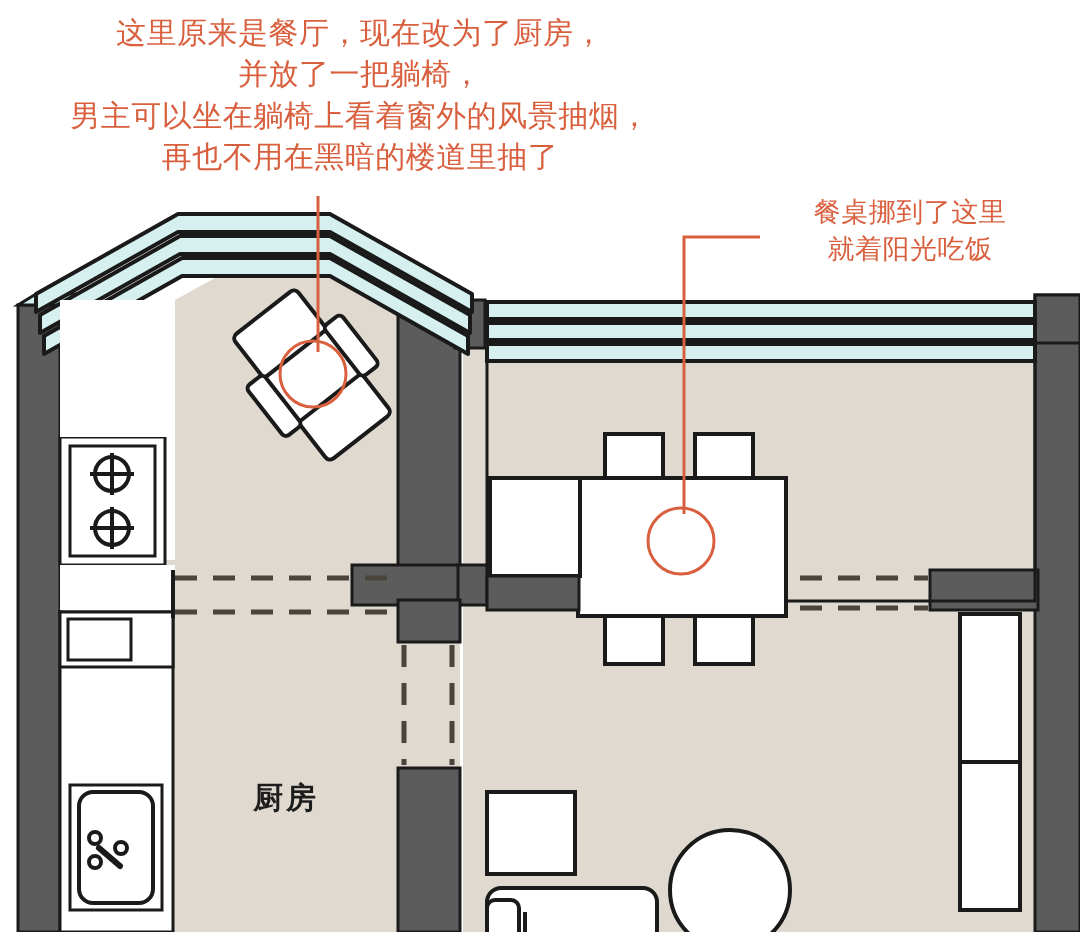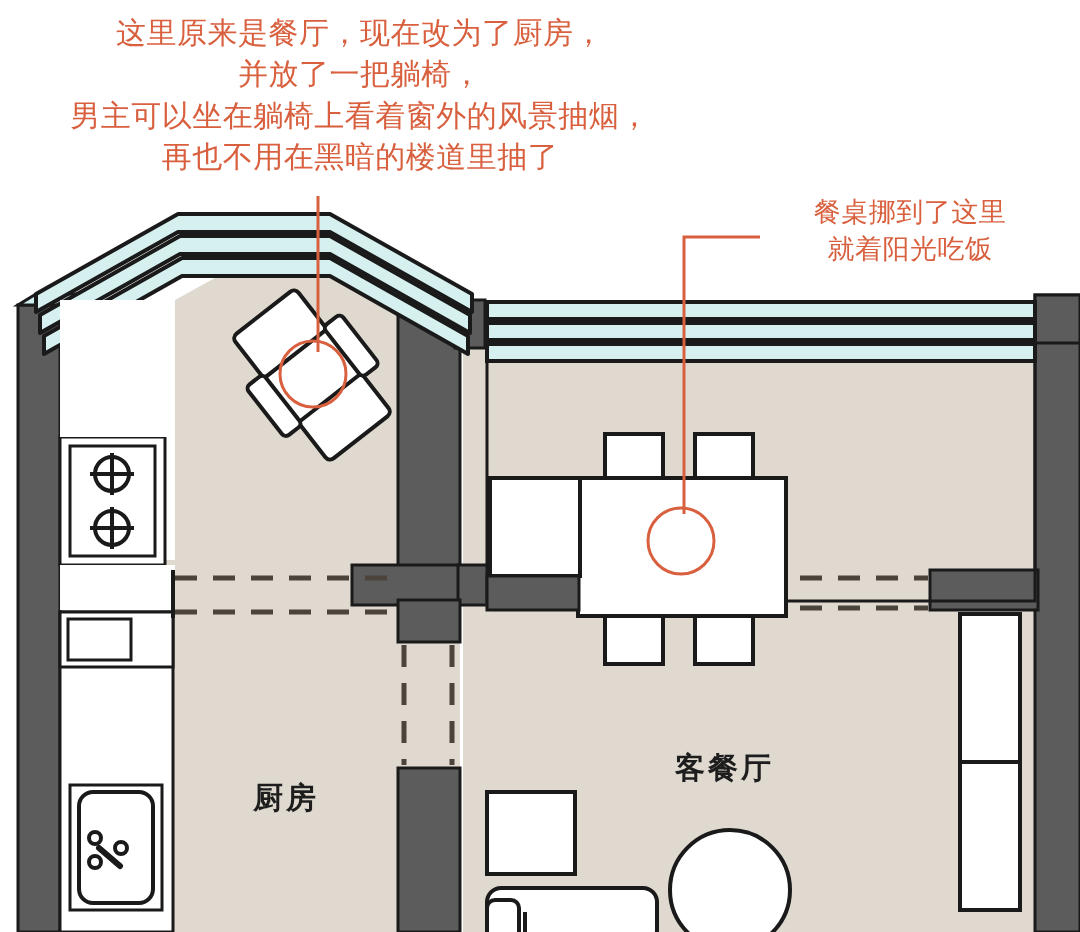"客餐厅" div.roomlabel { html: <div>客餐厅</div> -> none }
